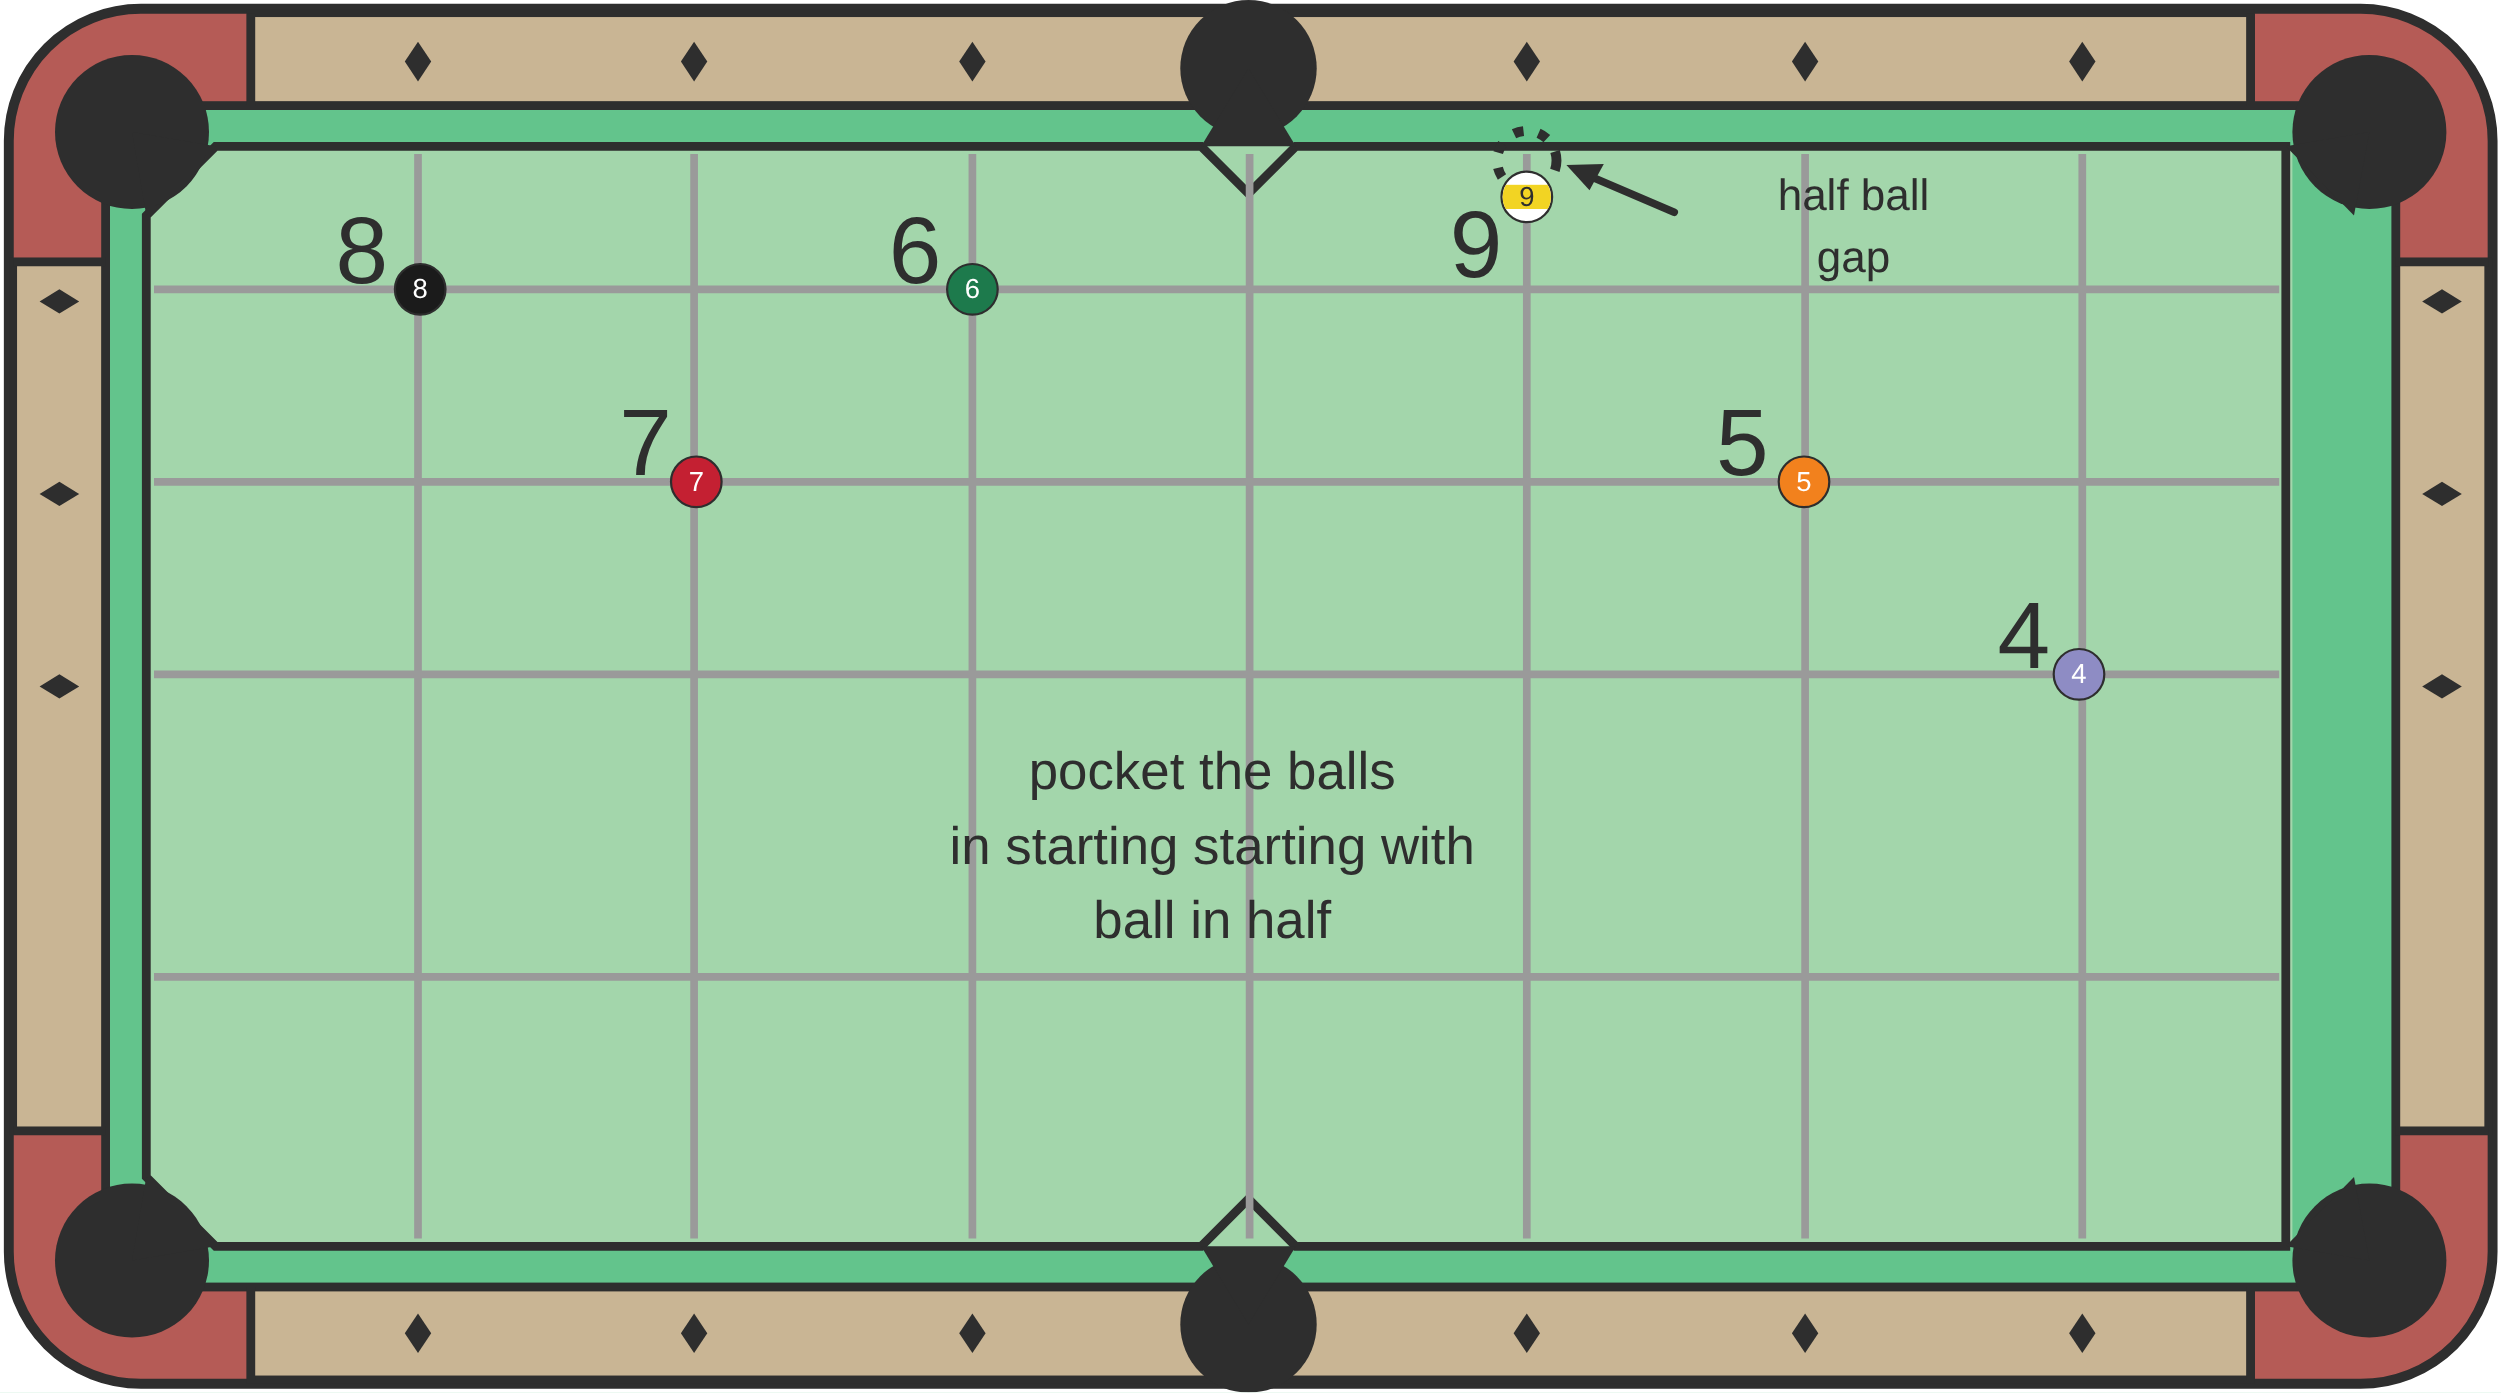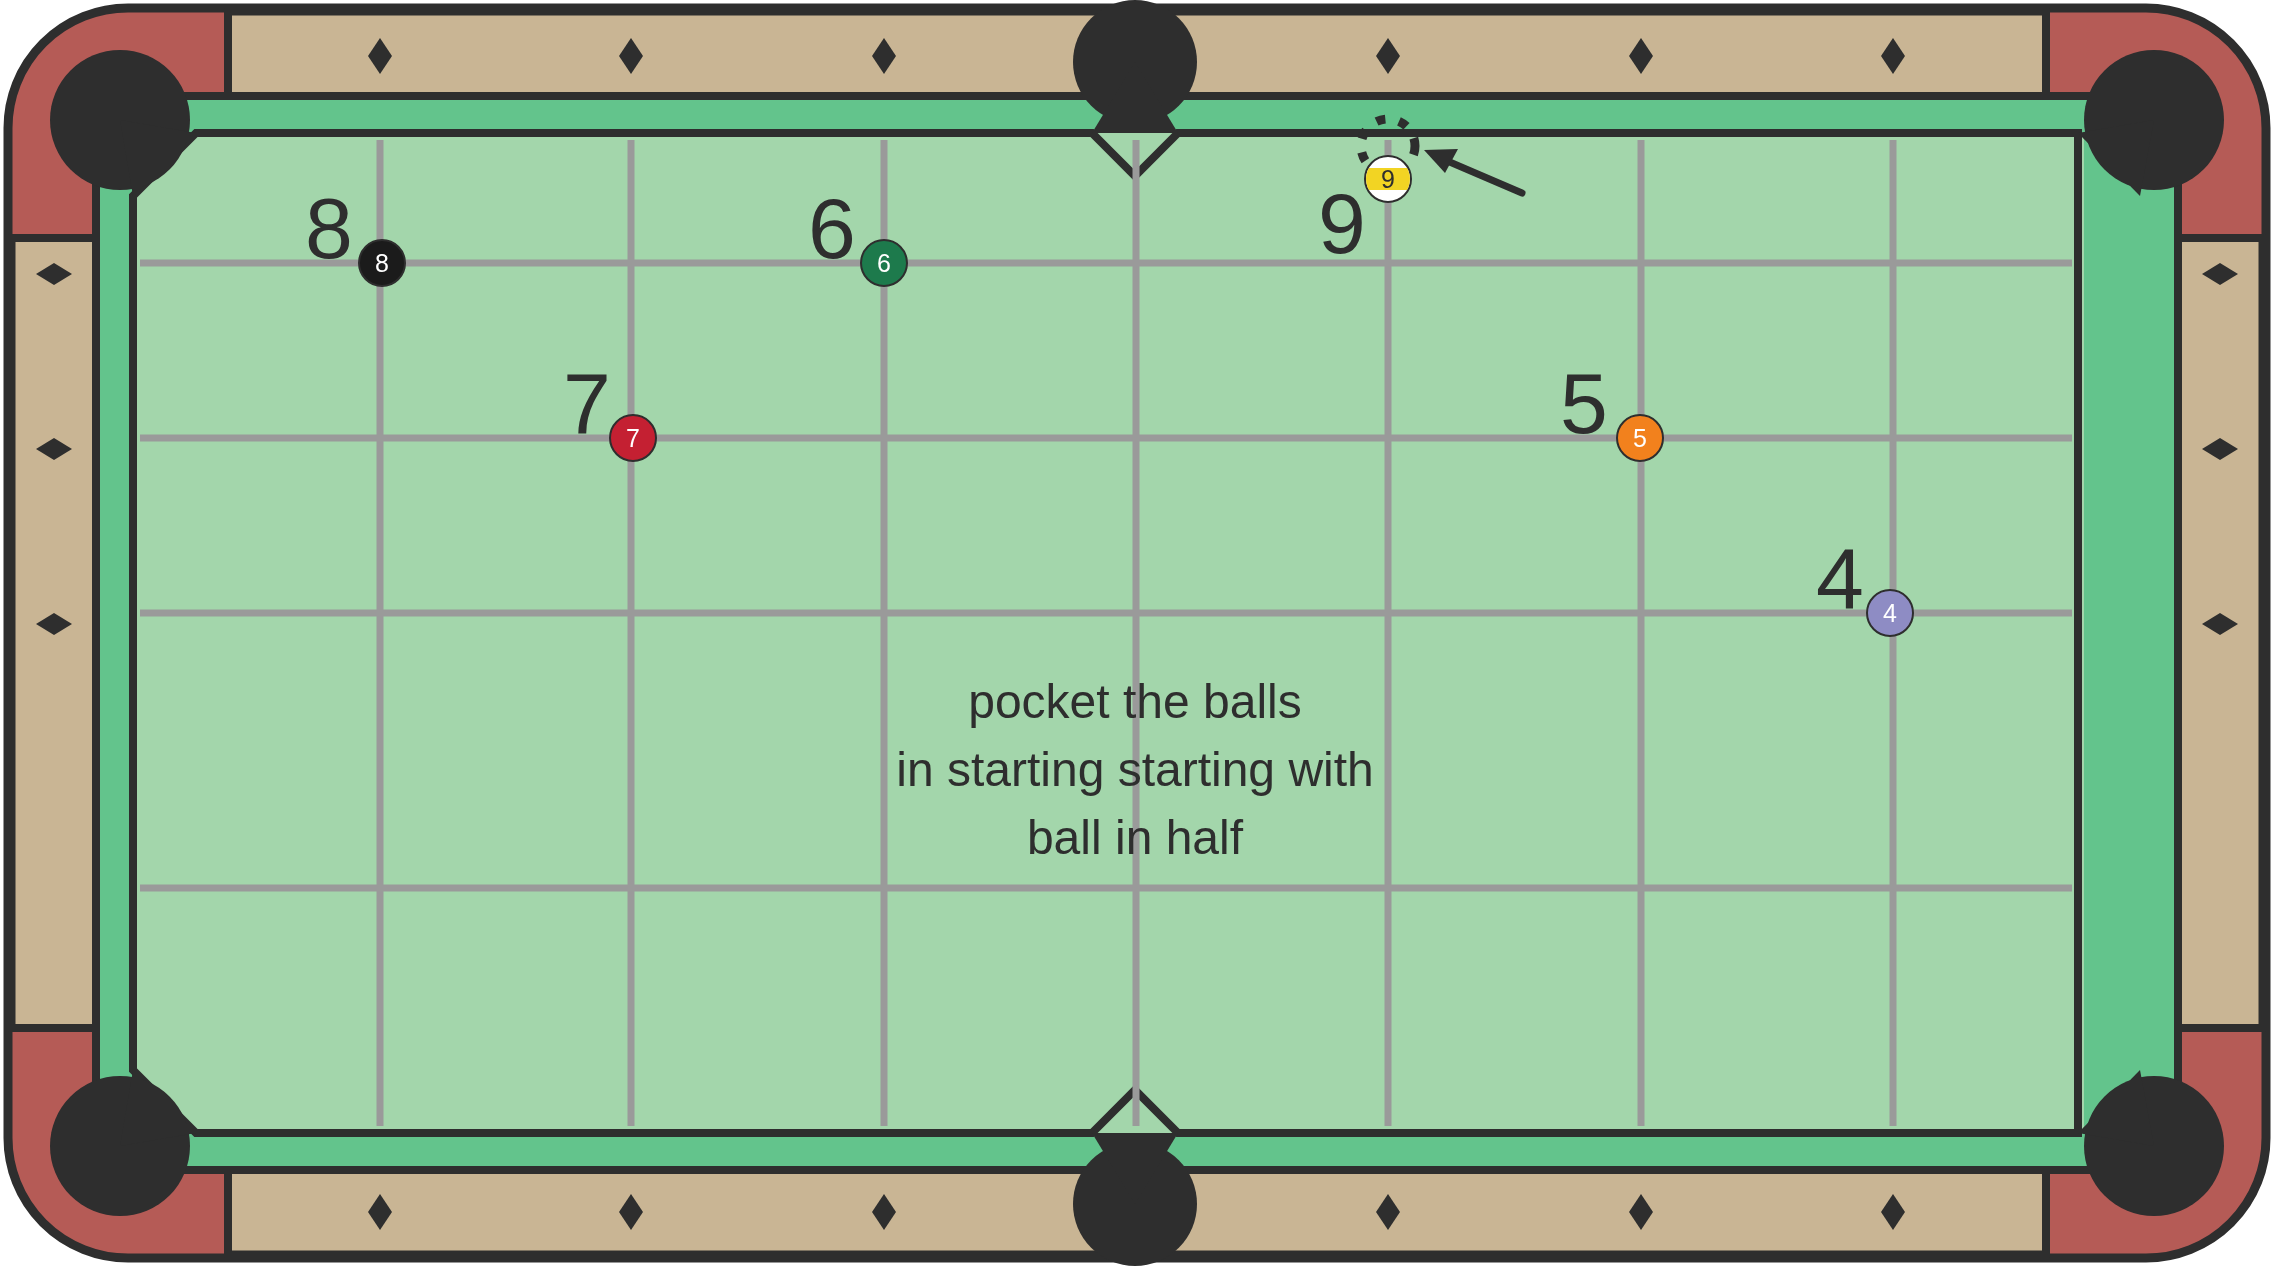"half ball" div { html: none -> <div> <div>half ball</div> <div>gap</div> </div> }
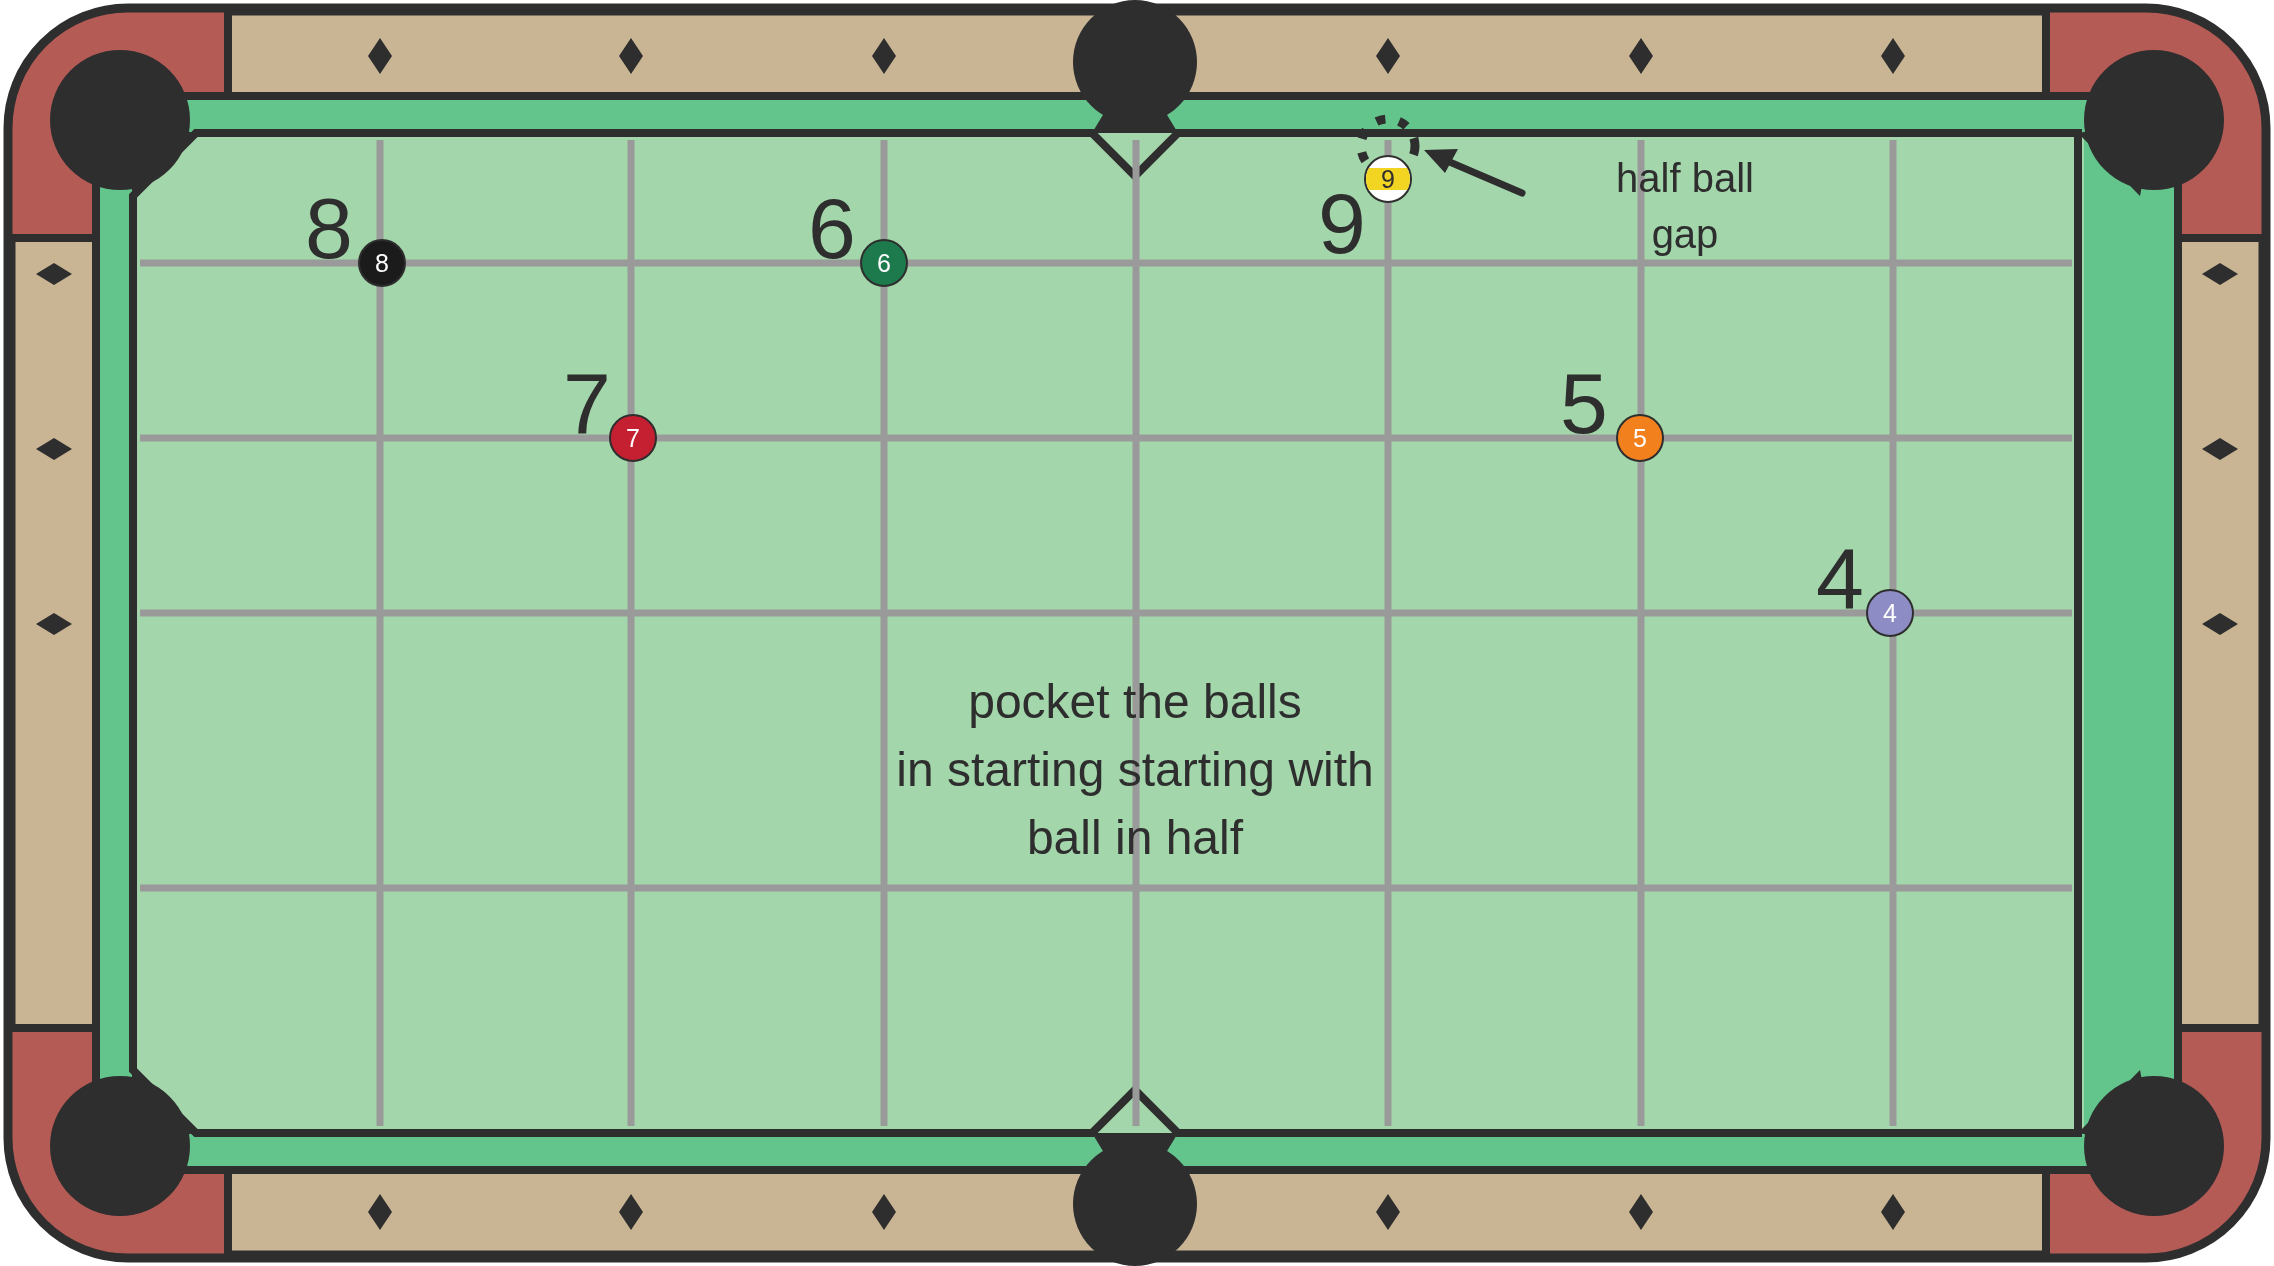"pocket the balls" div { left: 835px -> 802px }
